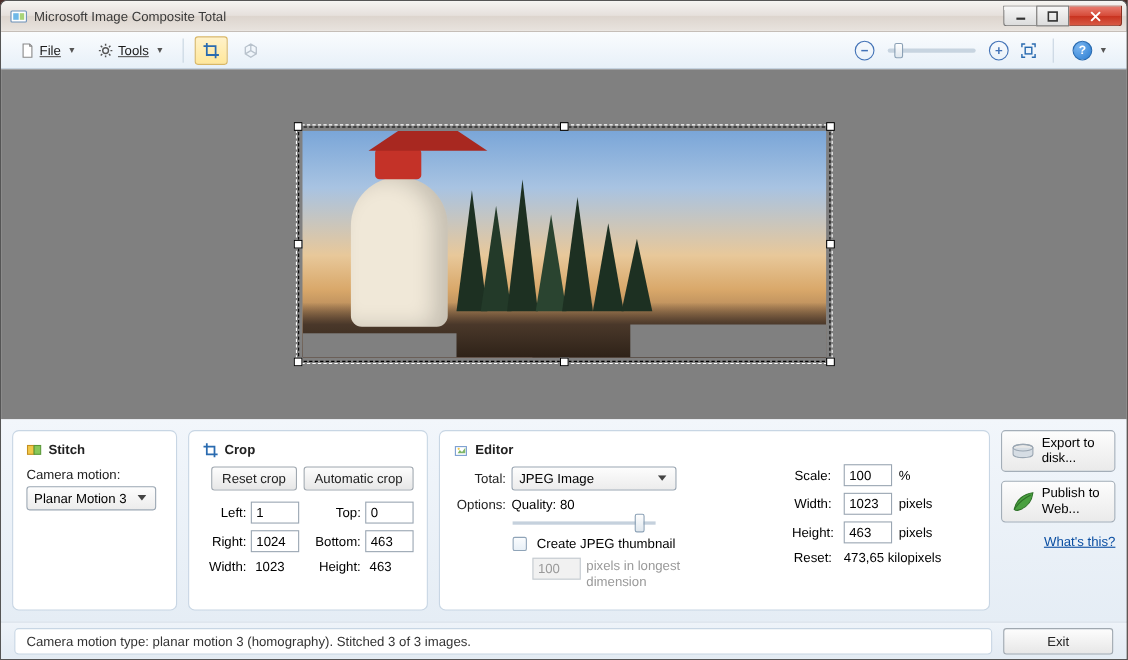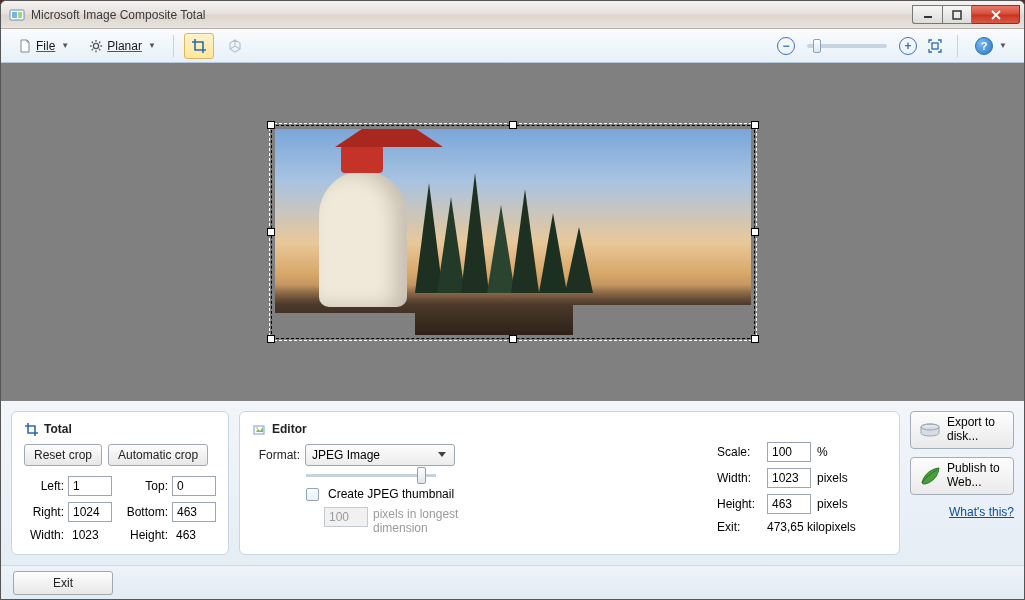"Planar" span { text: Planar -> Tools }
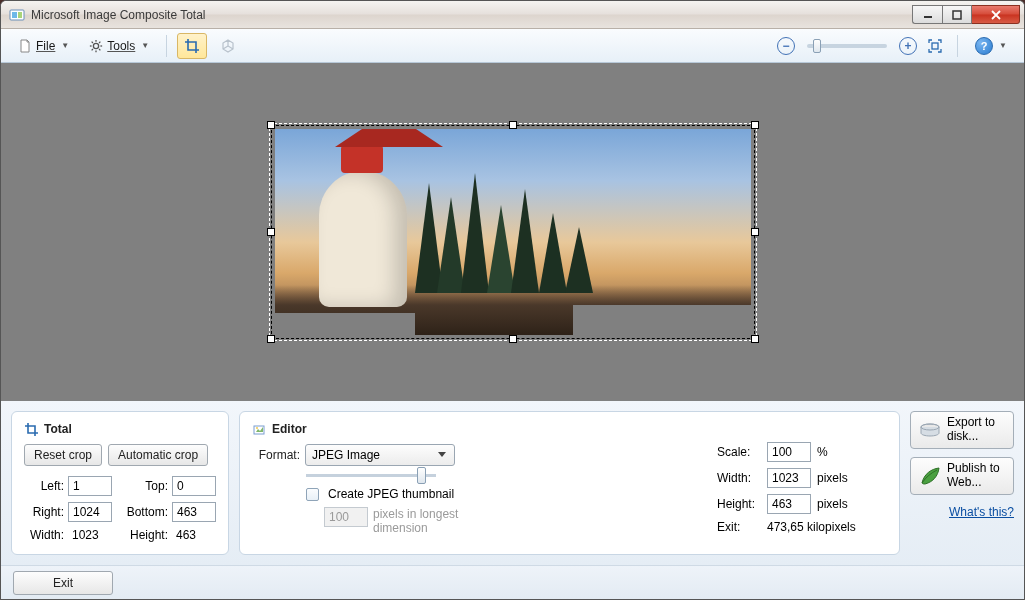"Stitch" div.panel { html: none -> <div> <h3> <svg> <rect></rect> <rect></rect> </svg> <span>Stitch</span> </h3> <div> <label>Camera motion:</label> <div> <span>Planar Motion 3</span> <span> <svg> <path></path> </svg> </span> </div> </div> </div> }
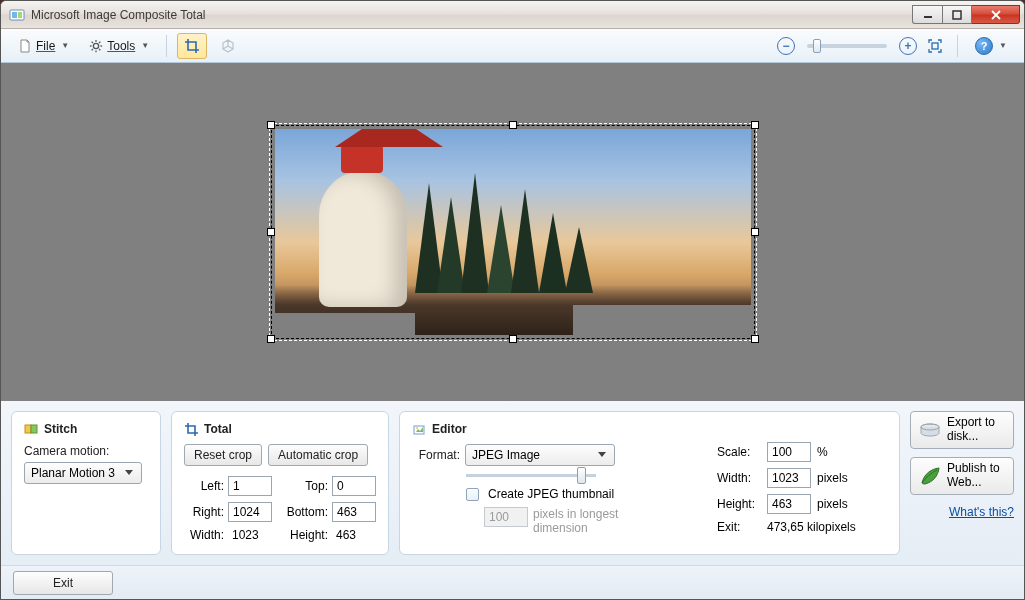"Total" span { text: Total -> Crop }
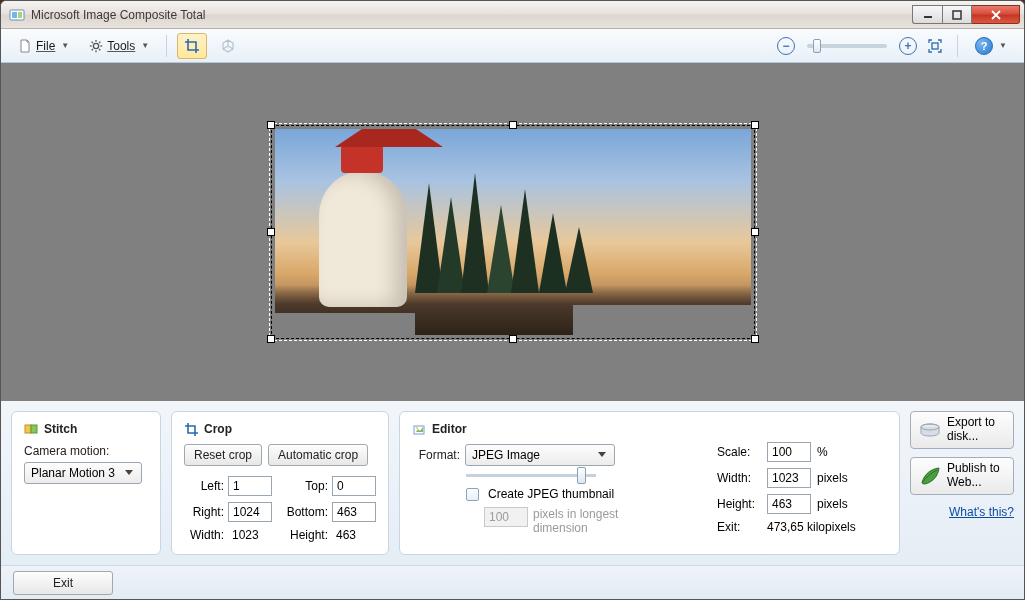"Reset crop" div { justify-content: none -> flex-end }
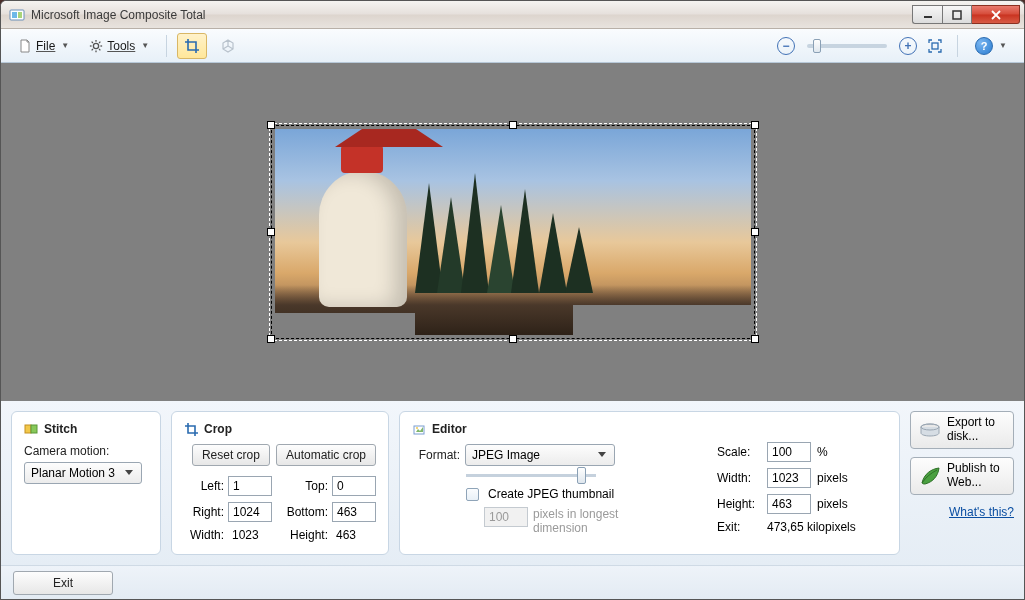"Format:" label { text: Format -> Total }
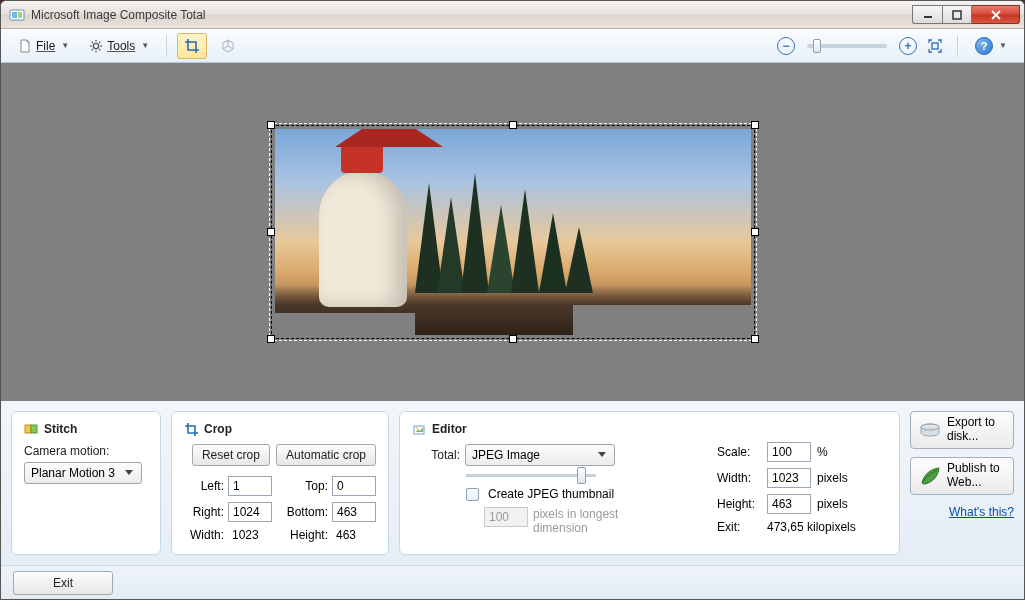"Scale:" .exportR .row label { text-align: left -> center }
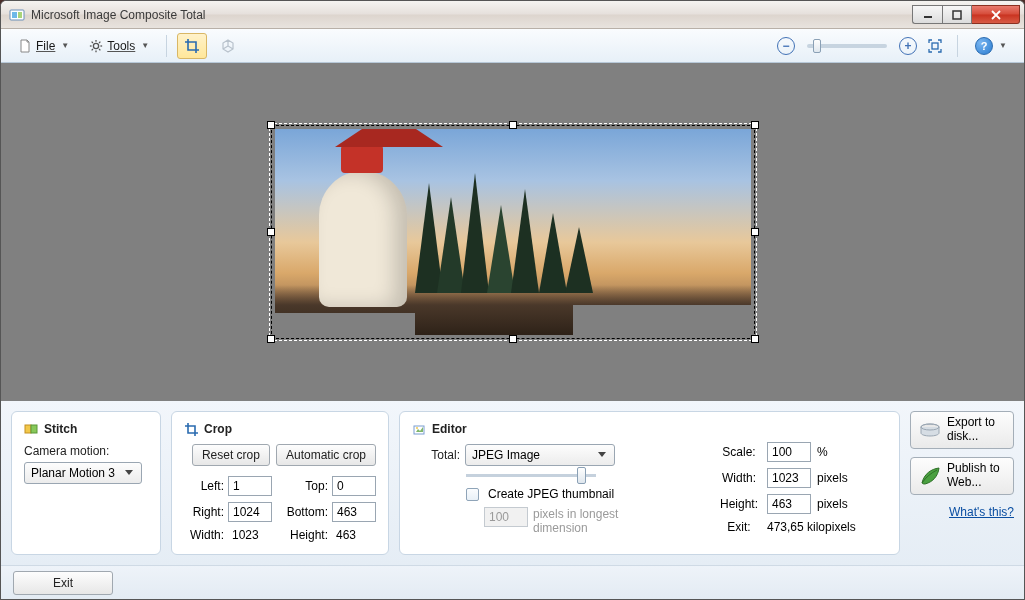"Options:" div.formrow { html: none -> <div> <label>Options:</label> <span>Quality: 80</span> </div> }
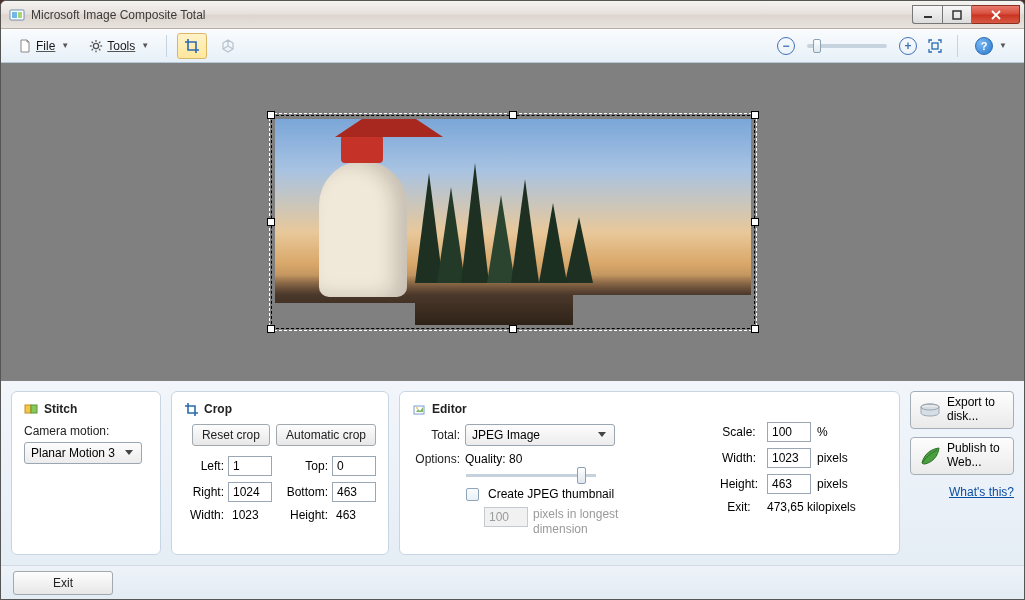"Exit:" label { text: Exit -> Reset }
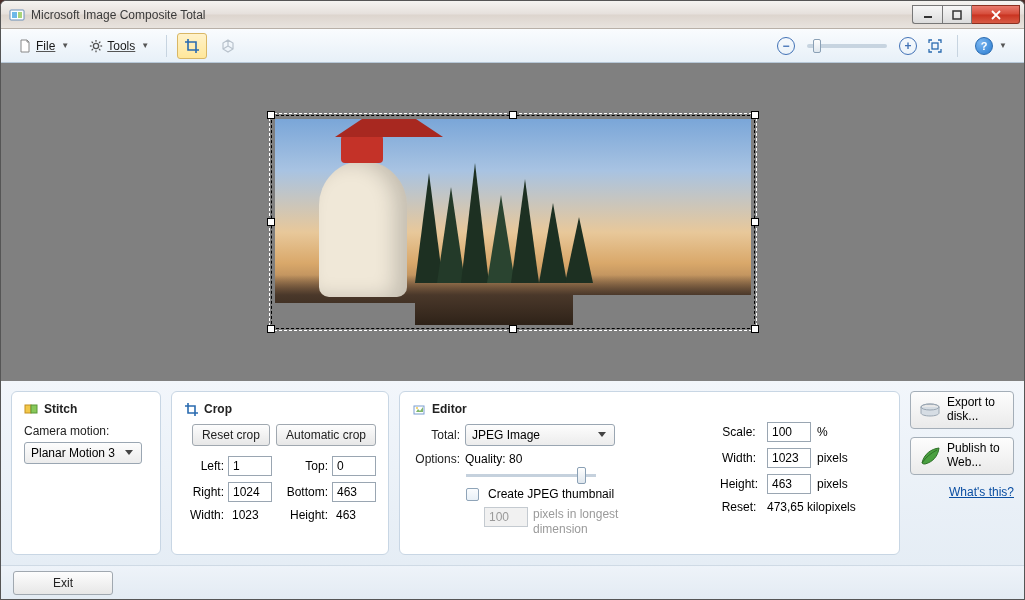"Camera motion type: planar motion" div.statusbox { html: none -> <div>Camera motion type: planar motion 3 (homography). Stitched 3 of 3 images.</div> }
